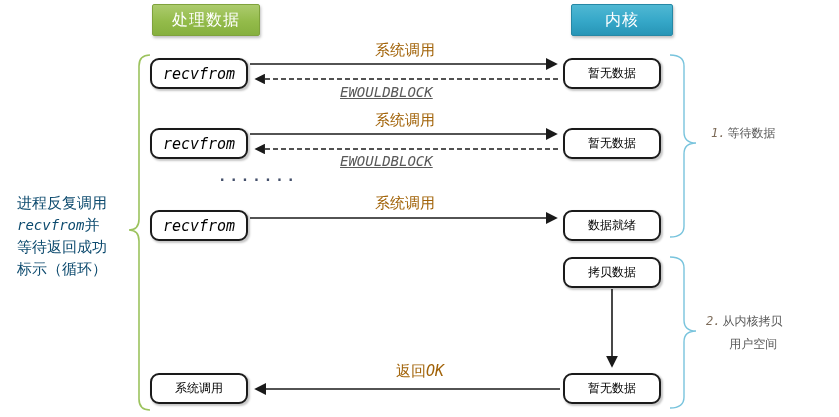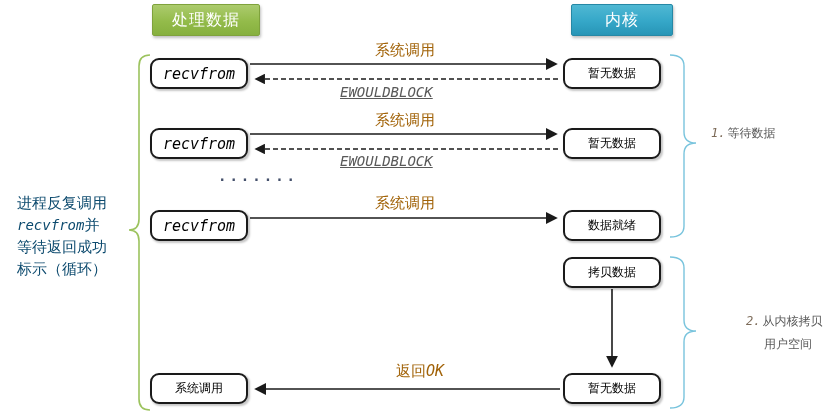"2. 从内核拷贝" .rnote2 { left: 746px -> 706px; text-align: none -> center }
